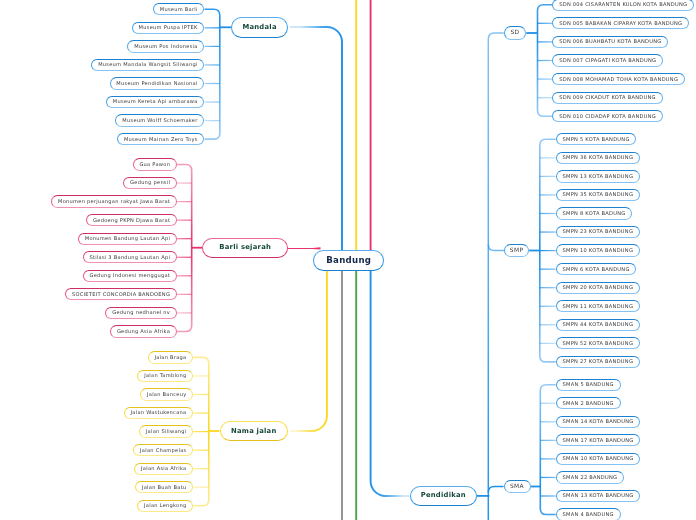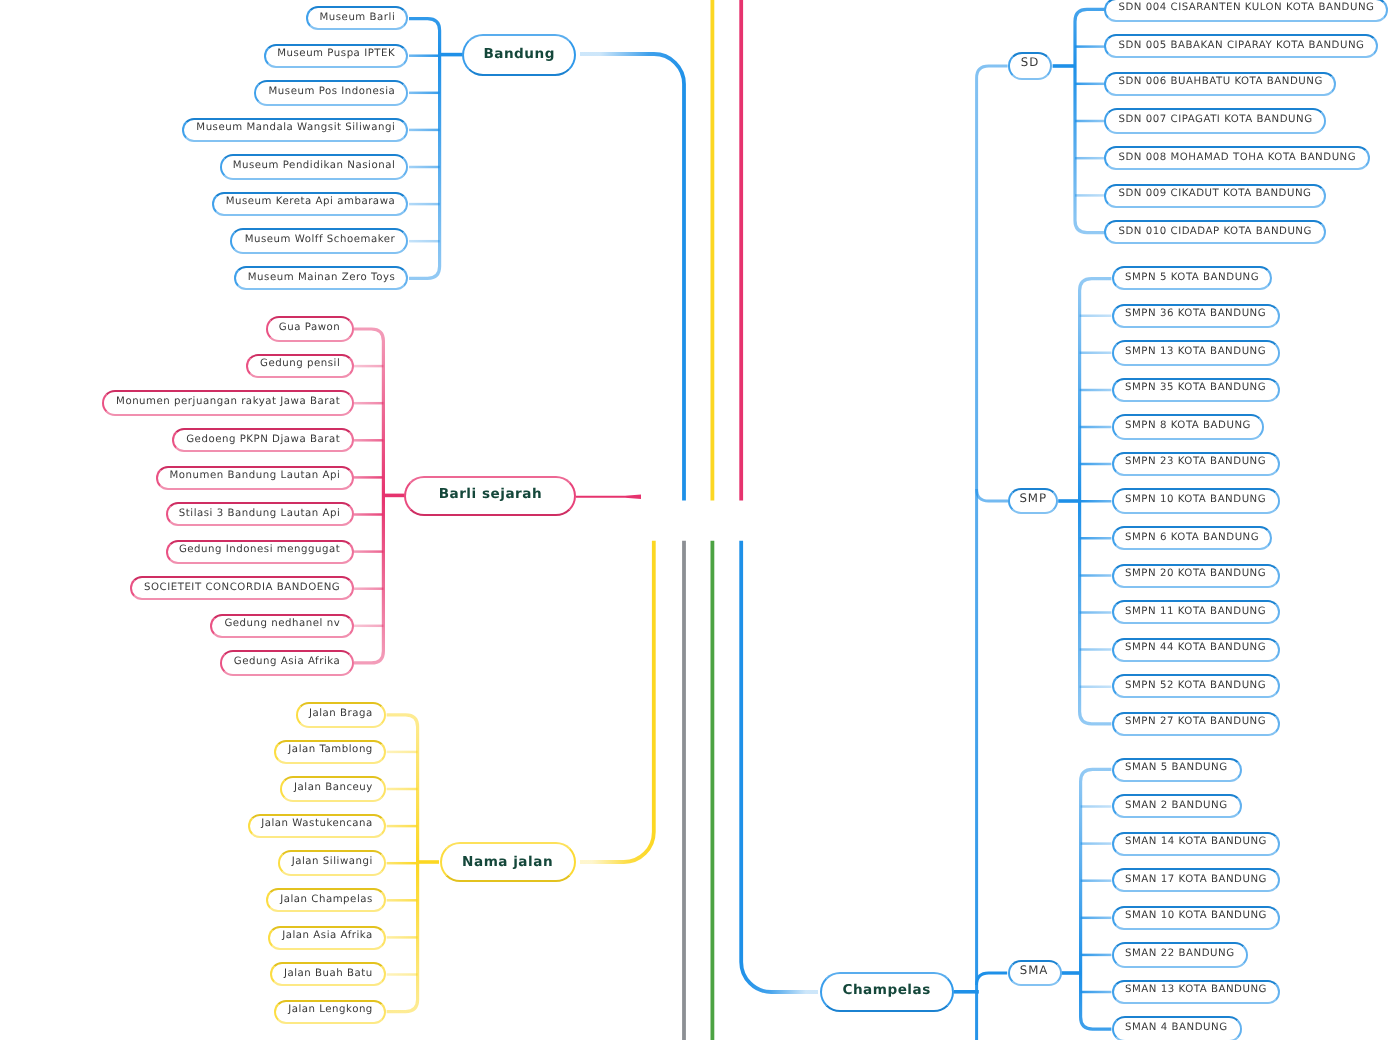"Bandung" span { text: Bandung -> Mandala }
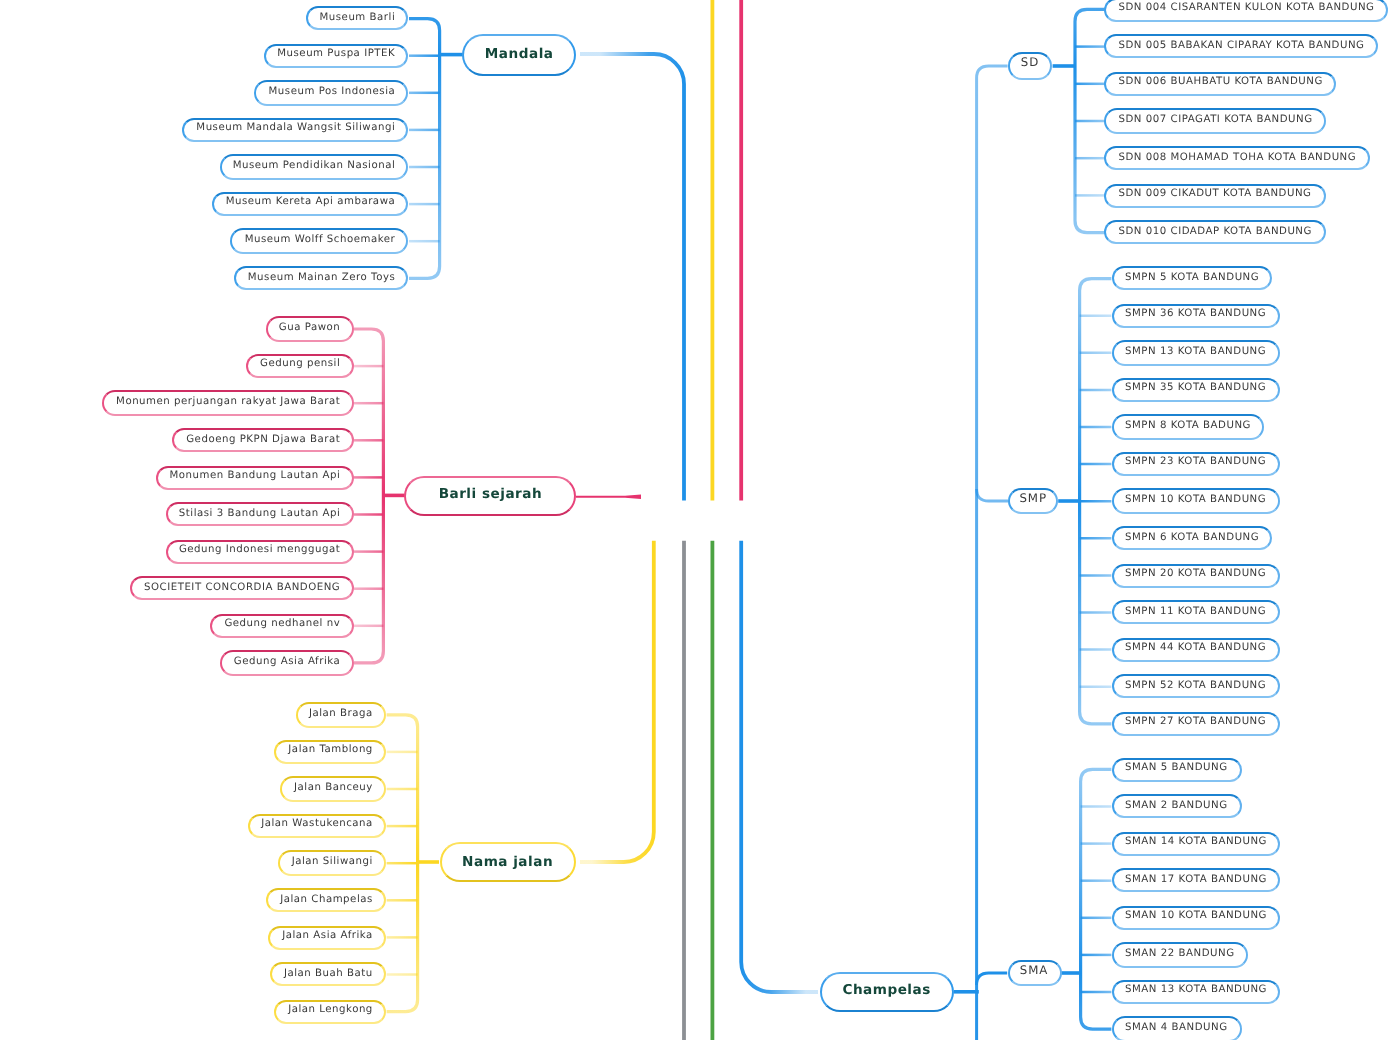"Bandung" div.node { html: none -> <div> <span>Bandung</span> </div> }
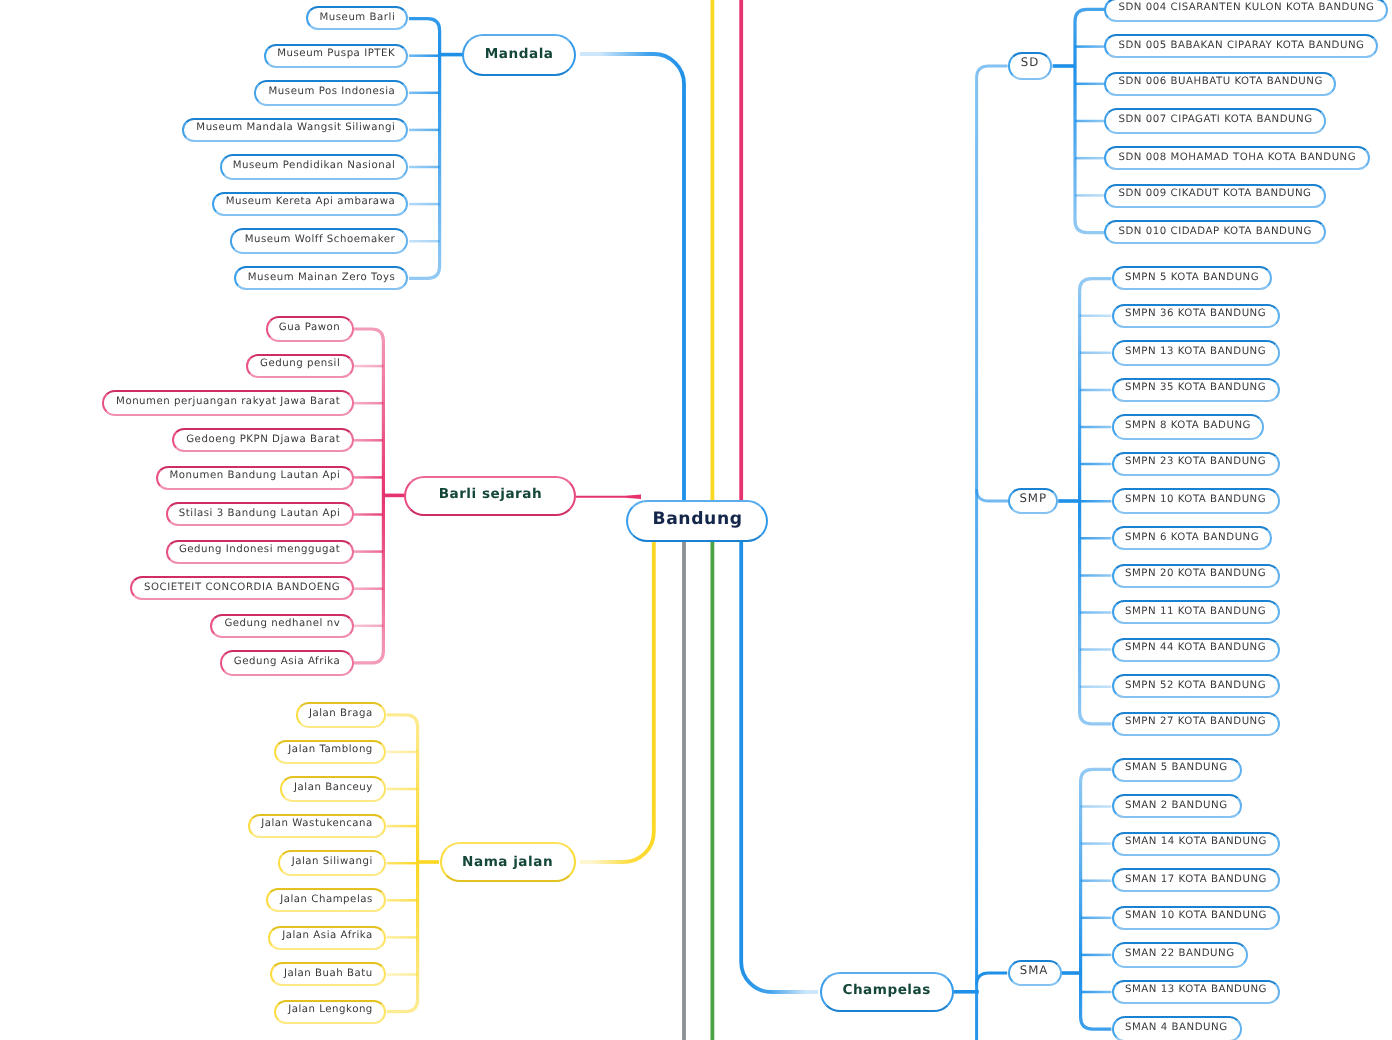"Champelas" span { text: Champelas -> Pendidikan }
